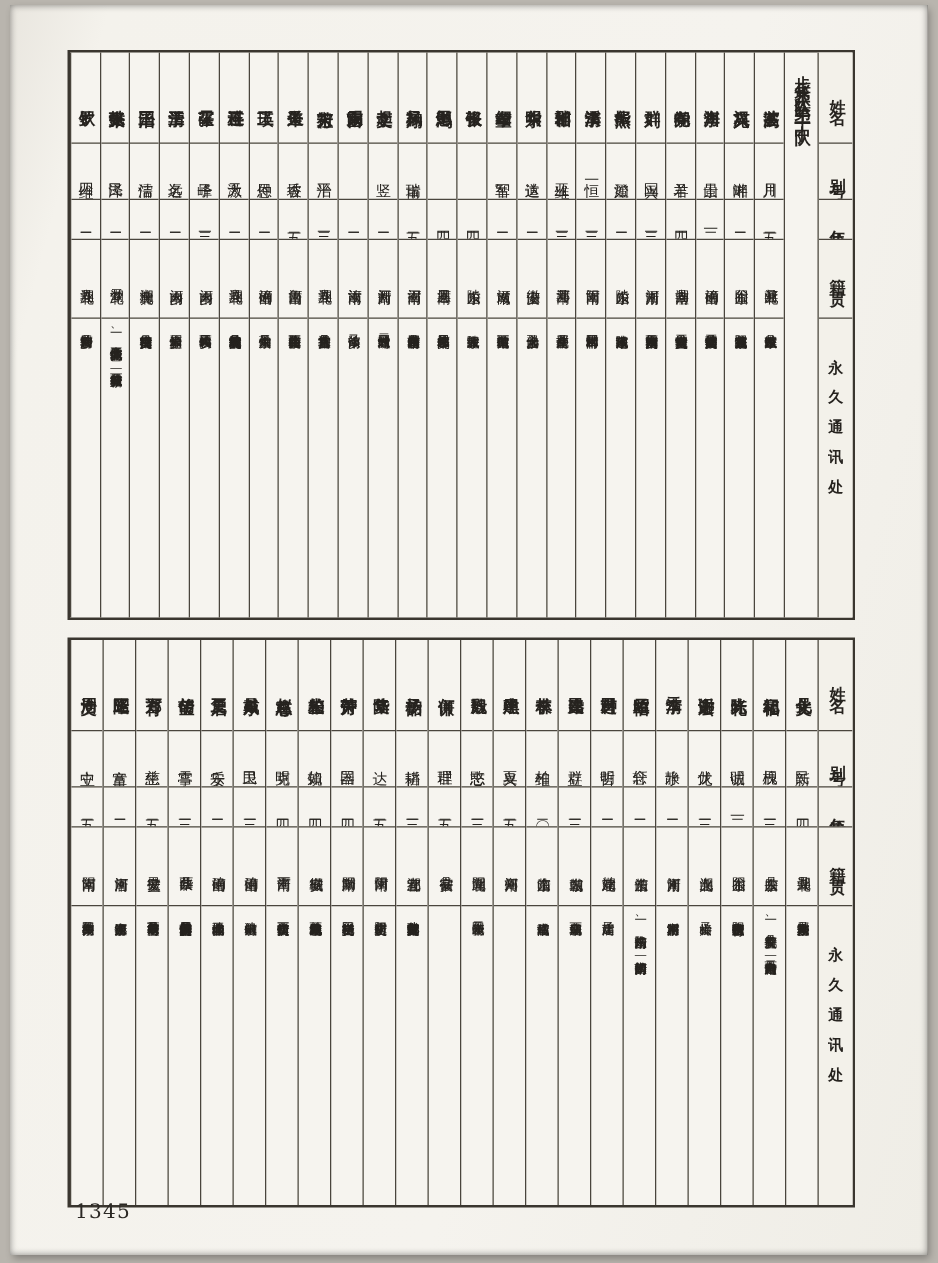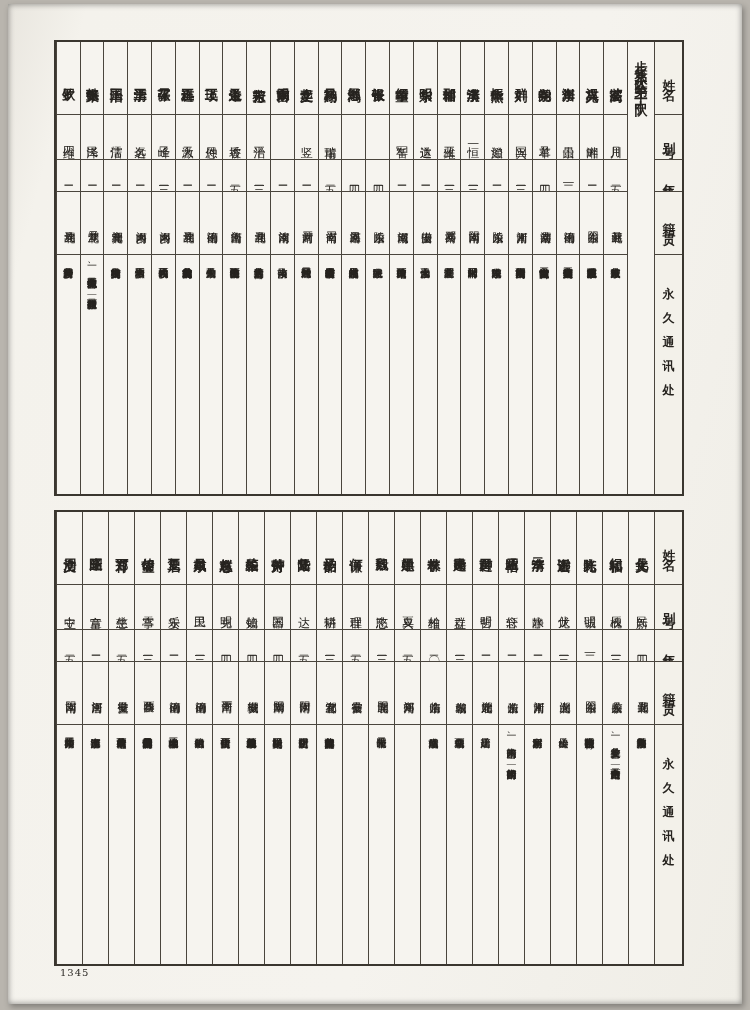"1345" .page-number { font-size: 10px -> 16px }
